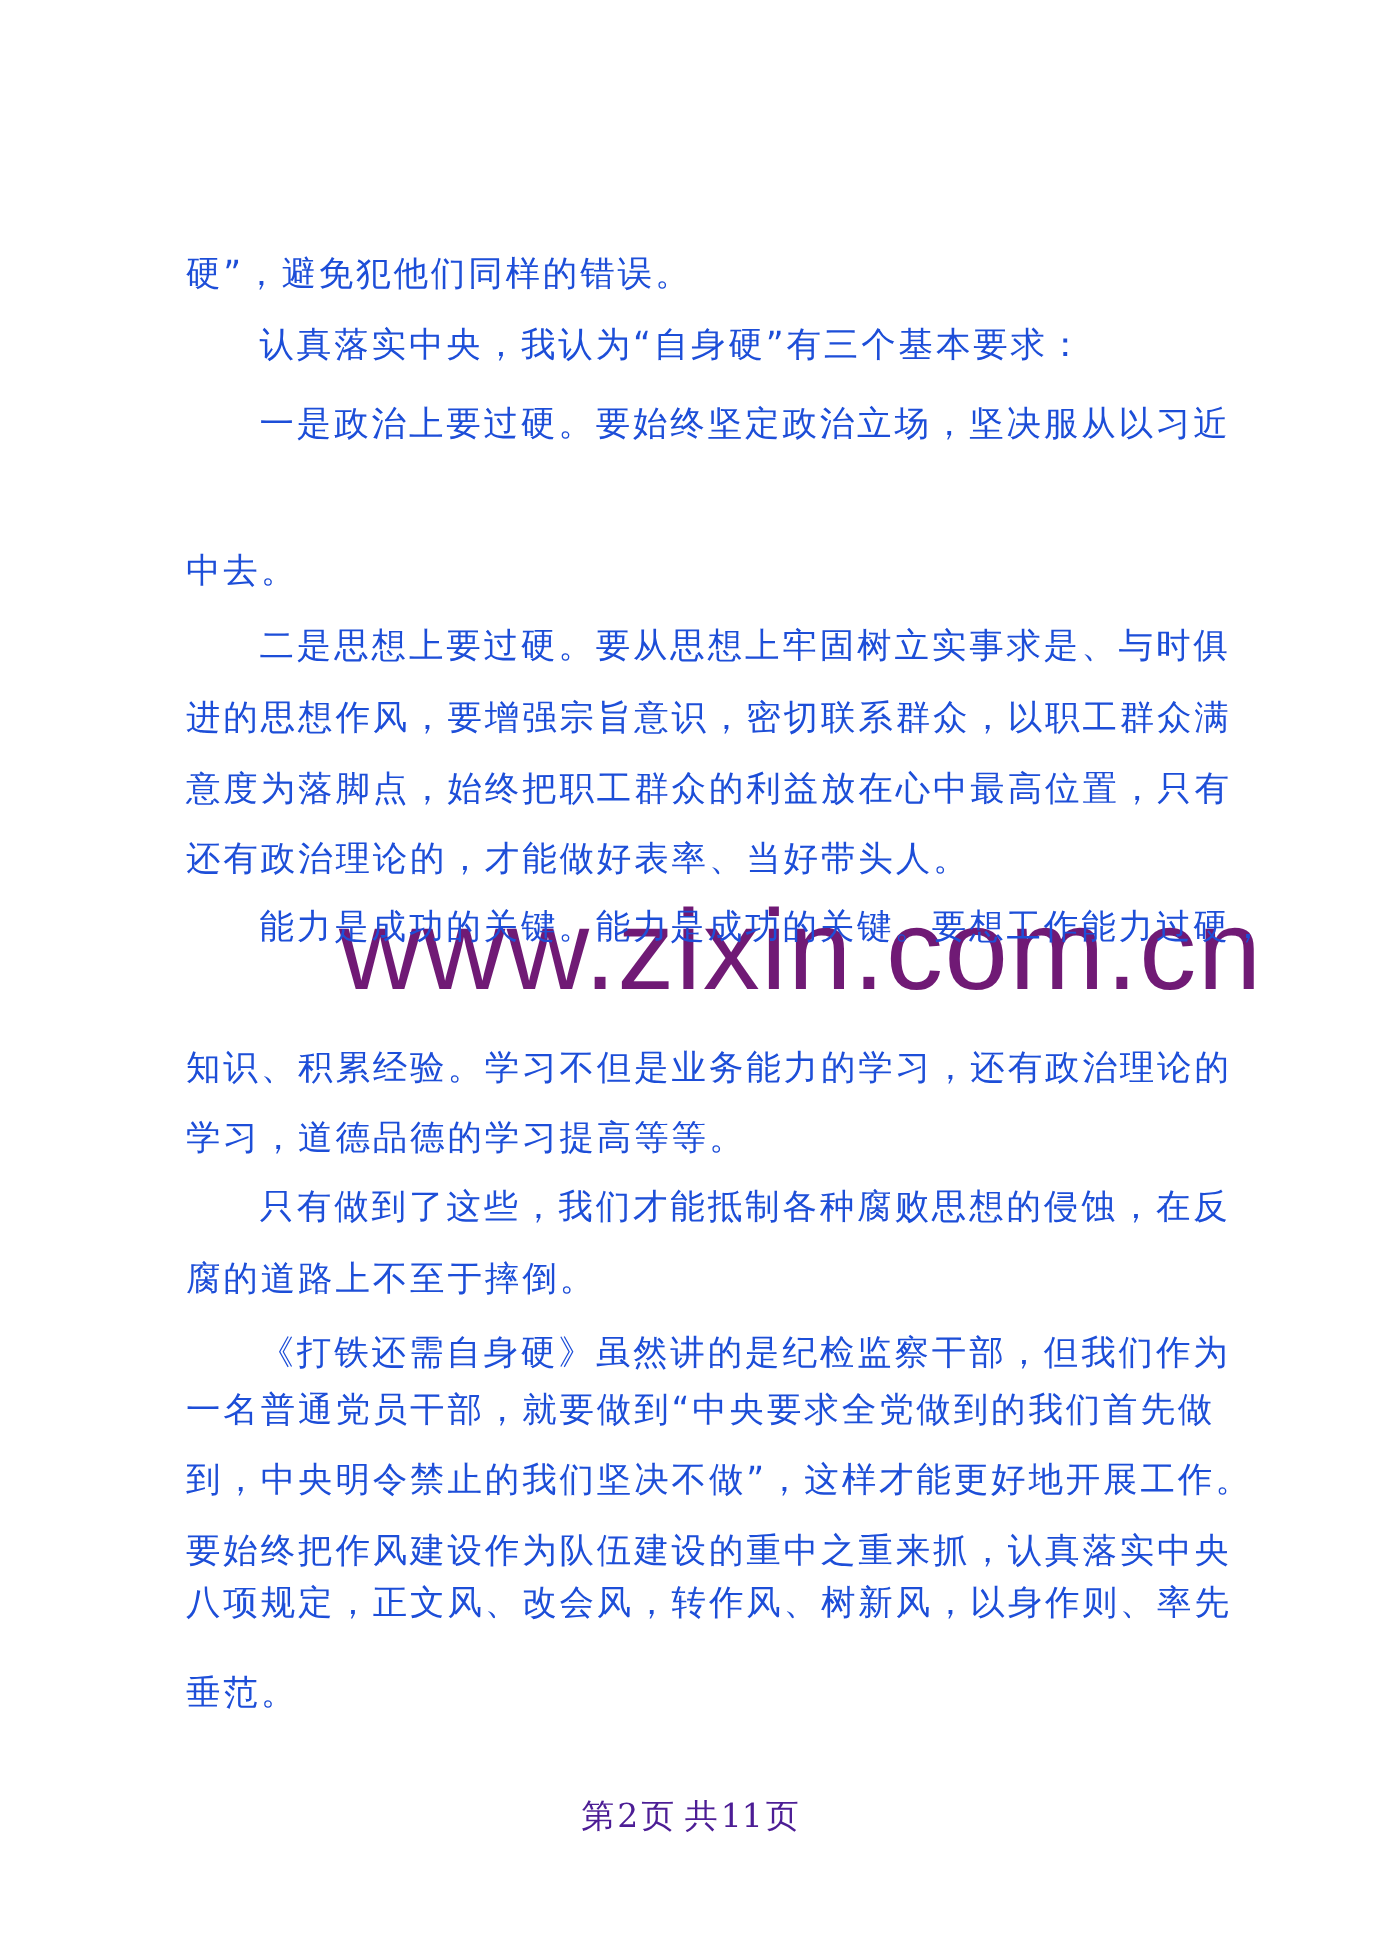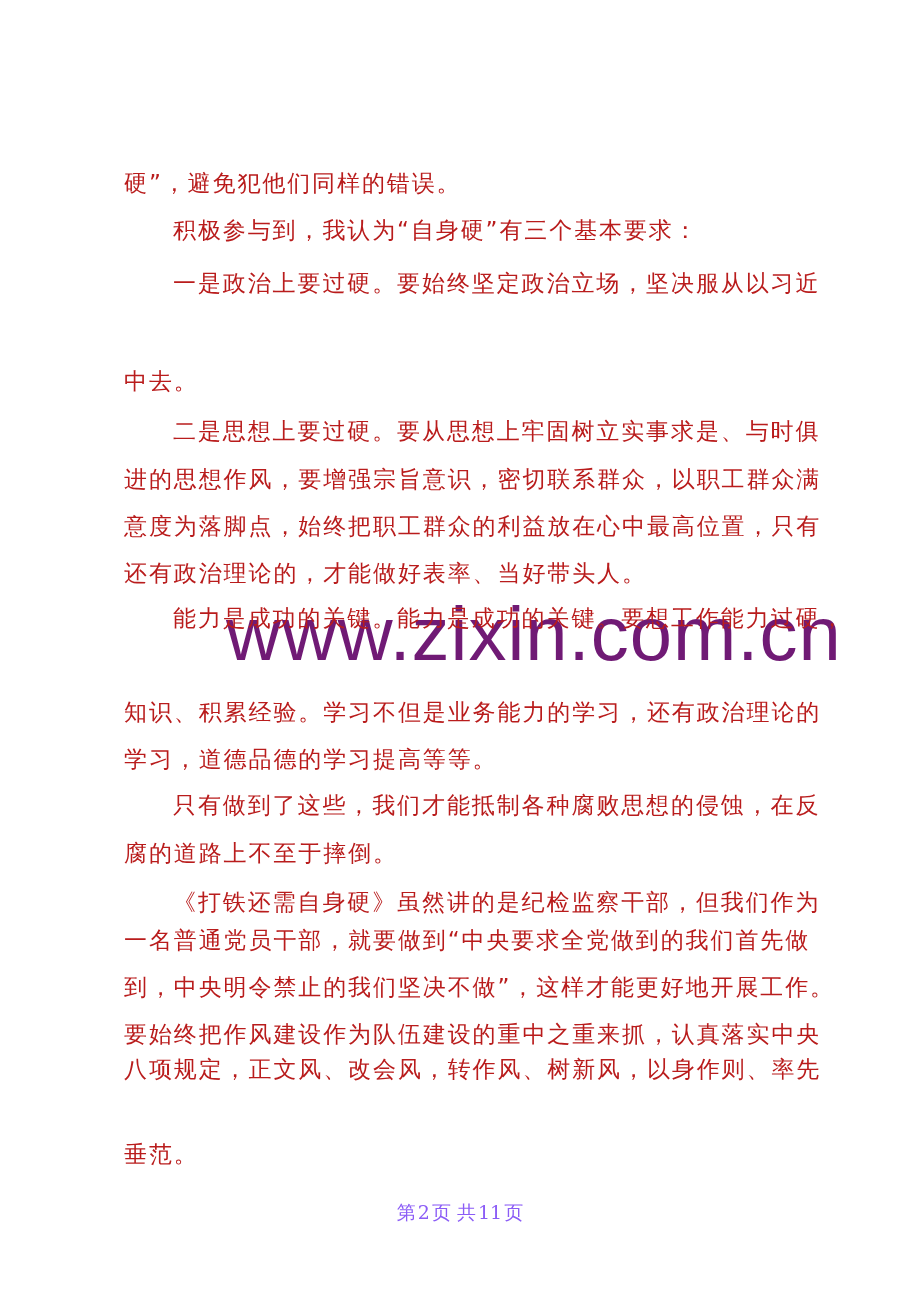"硬”，避免犯他们同样的错误。" .line { color: #b91c1c -> #1d4ed8 }
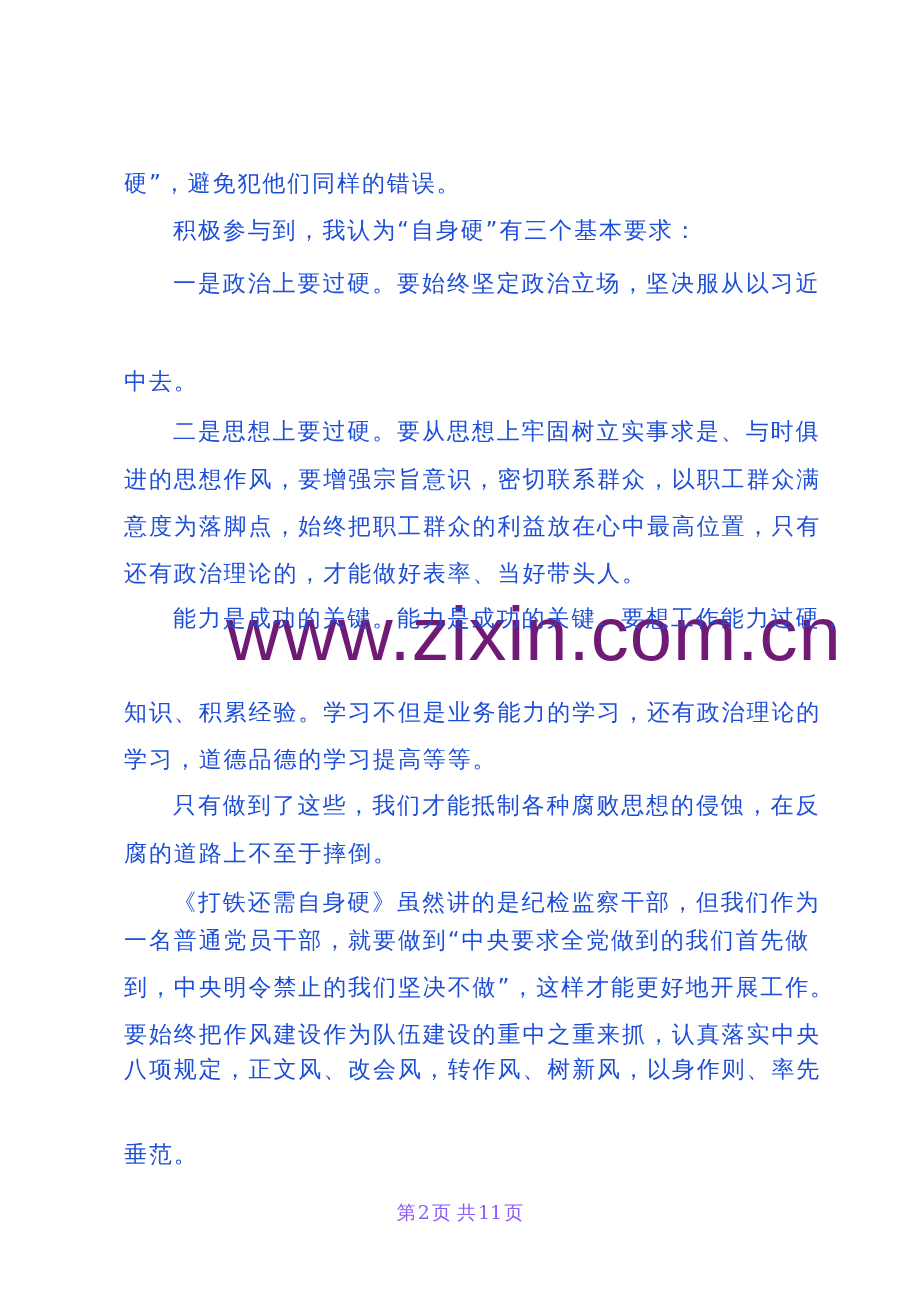"积极参与到，我认为“自身硬”有三个基本要求：" div.line { text: 积极参与到 -> 认真落实中央 }
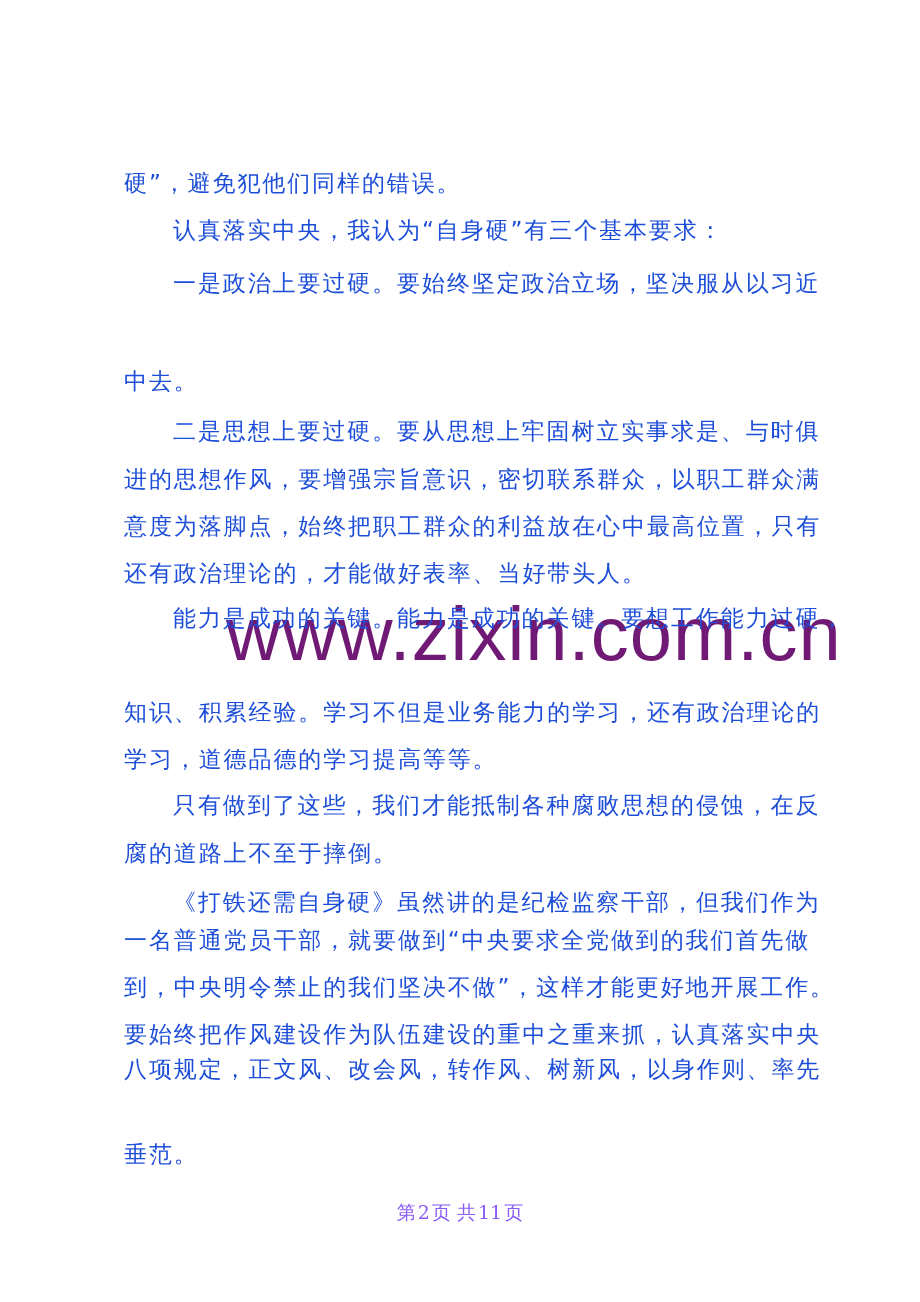"垂范。" div.line { top: 1139px -> 1114px }
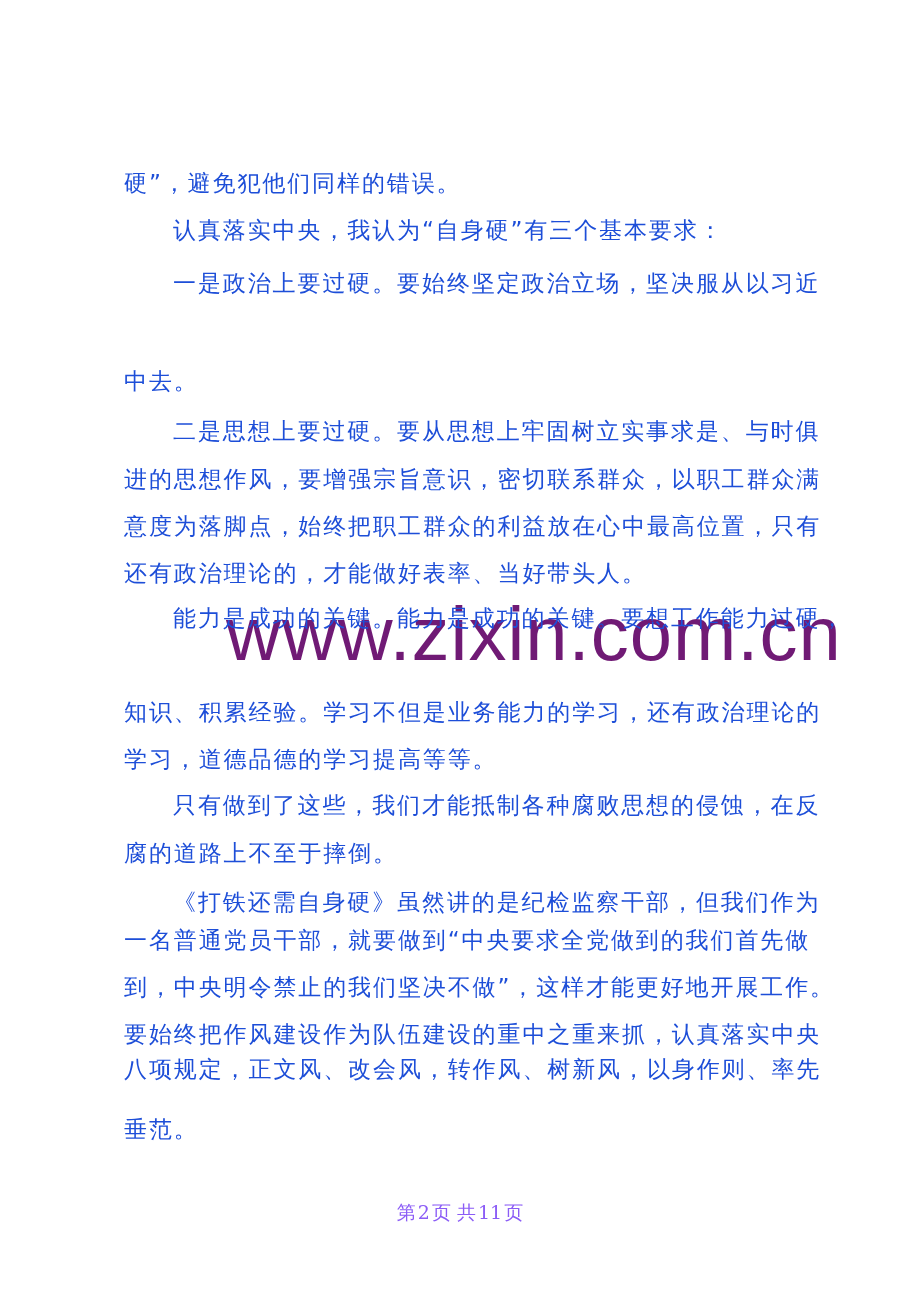"第2页 共11页" .footer { color: #8b5cf6 -> #4c1d95; font-size: 19px -> 22px }
